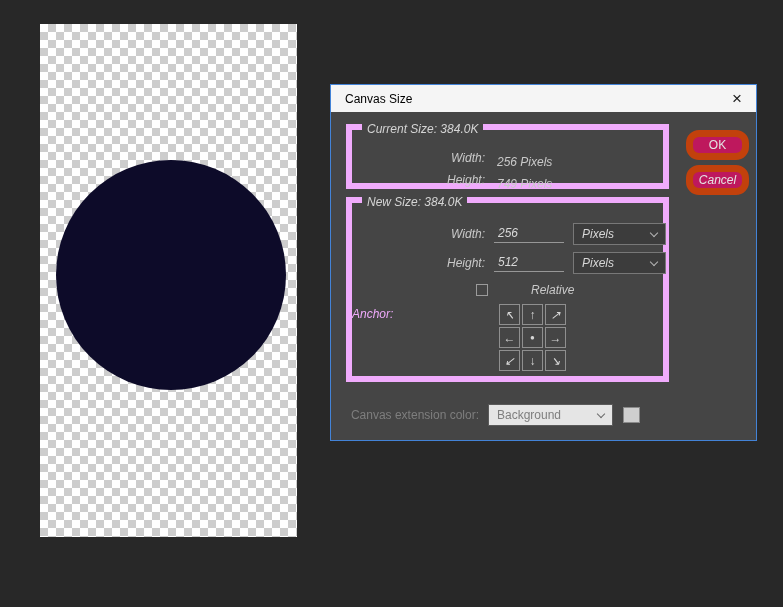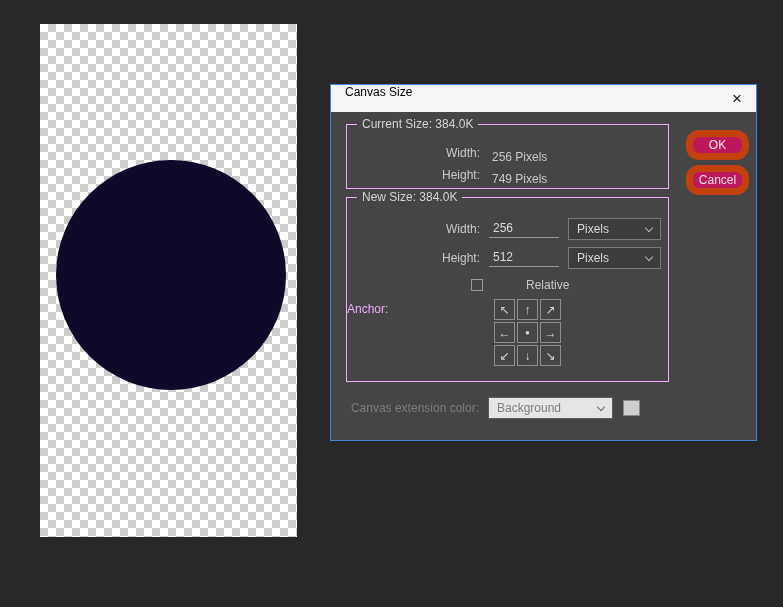"Canvas Size" .titlebar { align-items: flex-start -> center }
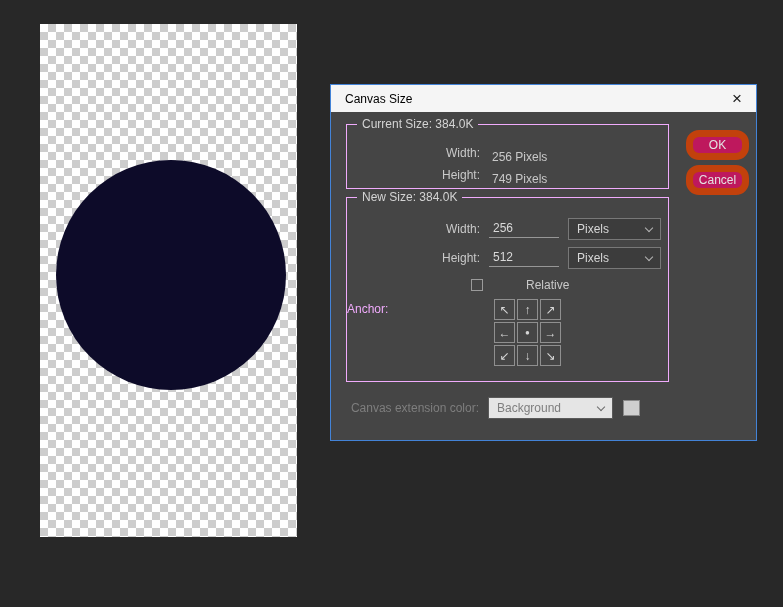"Current Size: 384.0K" .group { border: 1px solid #f0abfc -> 6px solid #f0abfc; font-style: none -> italic }
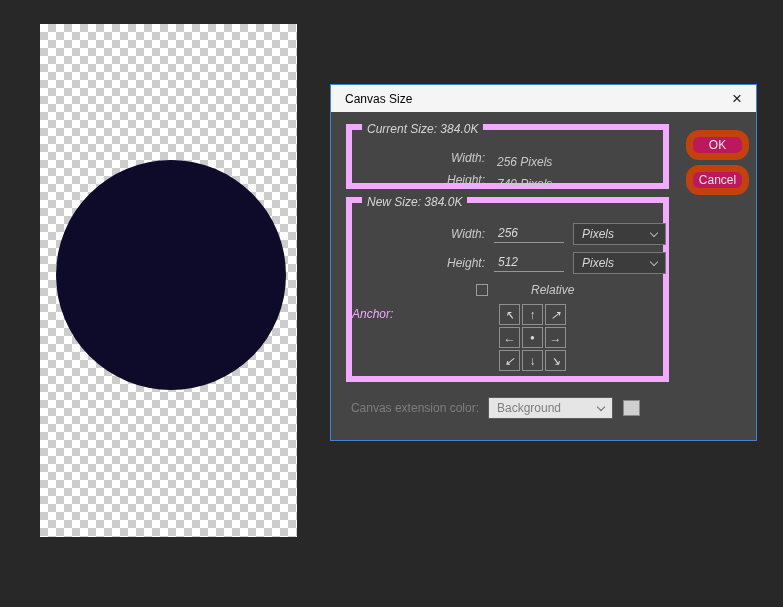"Cancel" .btn.cancel { font-style: none -> italic }
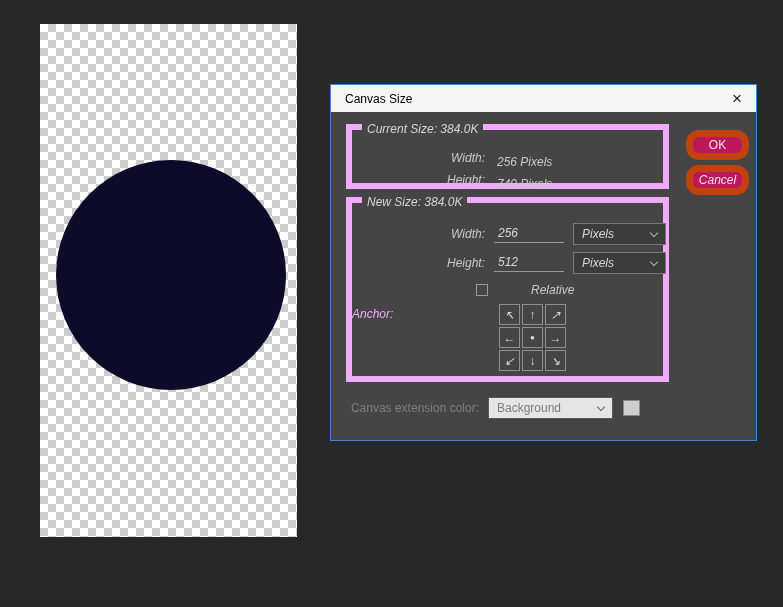"Canvas extension color:" .ext-row { top: 285px -> 292px }
